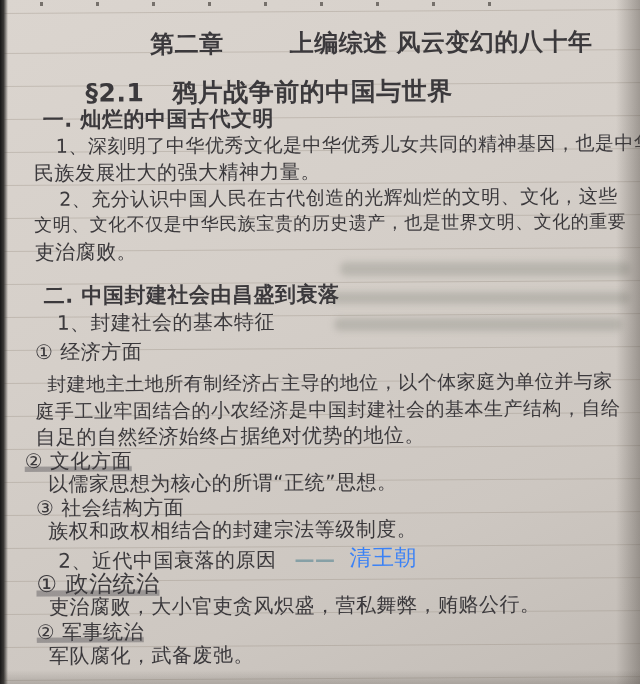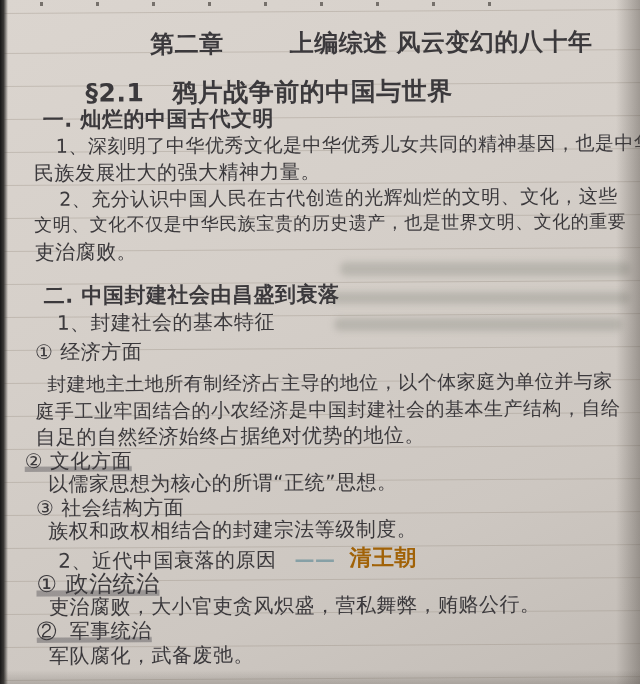"清王朝" .annotation-blue { color: #a16207 -> #3b82f6; font-weight: 700 -> 400 }
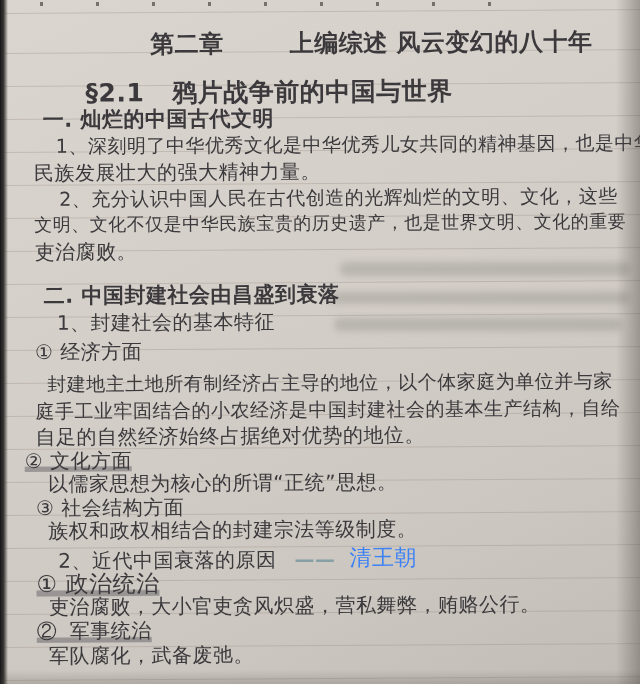"② 军事统治" div.hand { font-family: Liberation Mono, monospace -> none }
